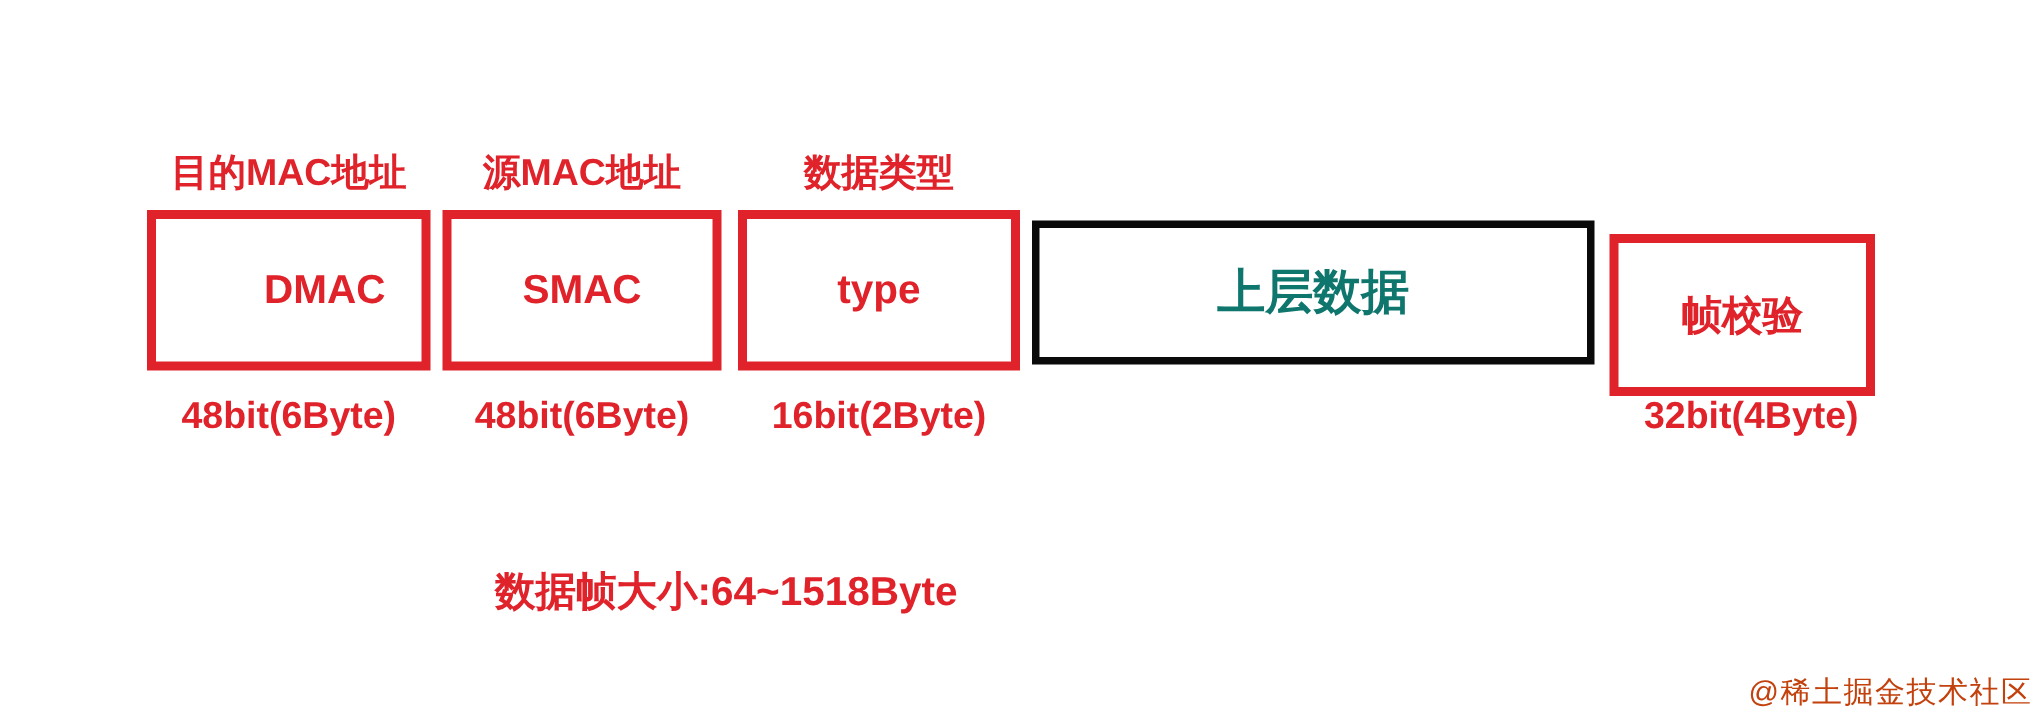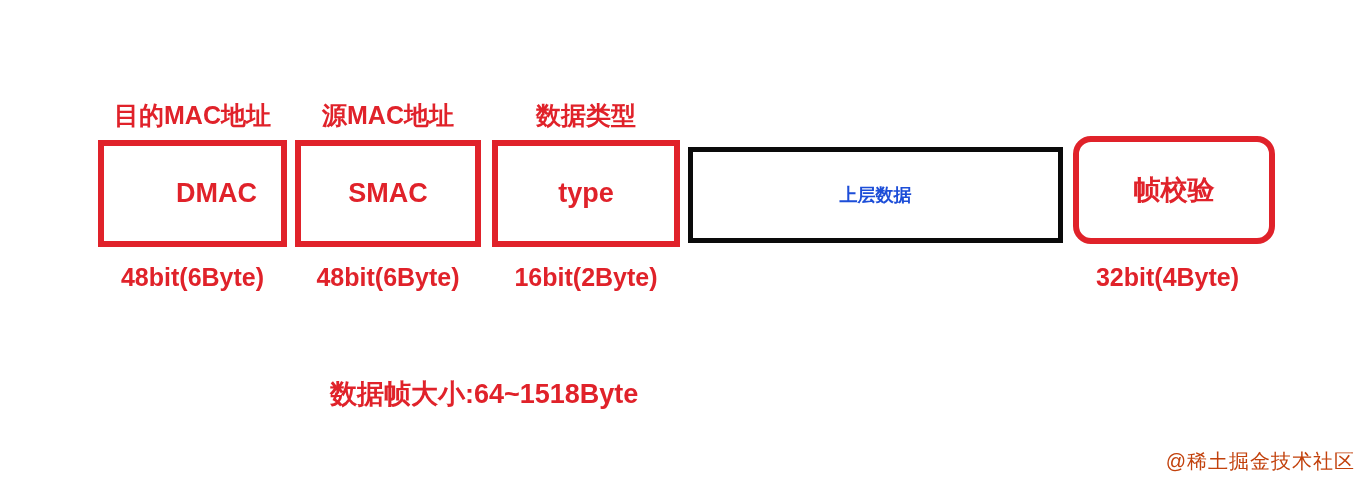"上层数据" .field-box.black { color: #1d4ed8 -> #0f766e; font-size: 18px -> 32px }
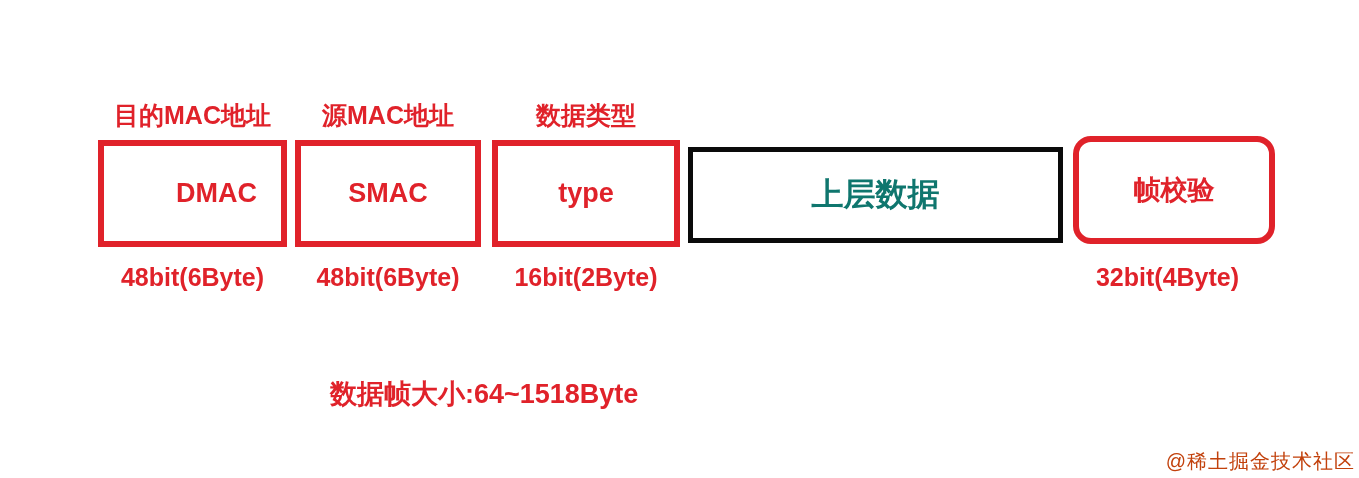"帧校验" div.field-box { border-radius: 18px -> none; top: 136px -> 156px; width: 202px -> 177px }
